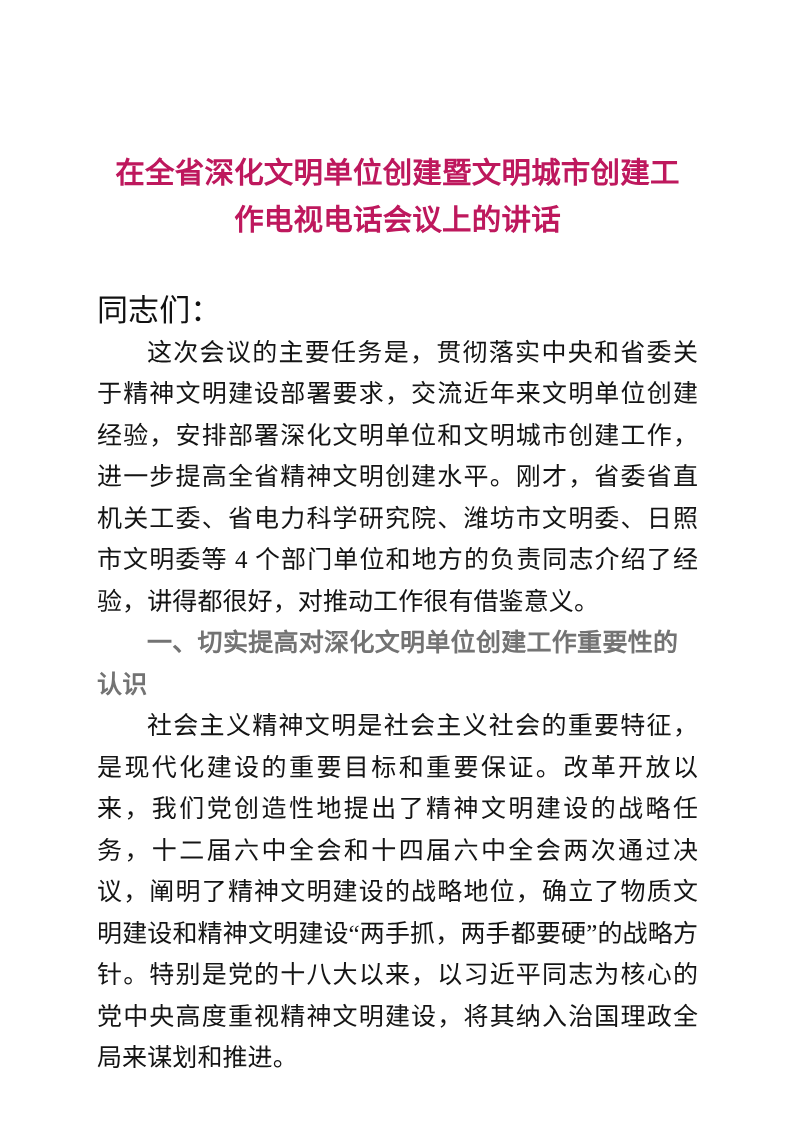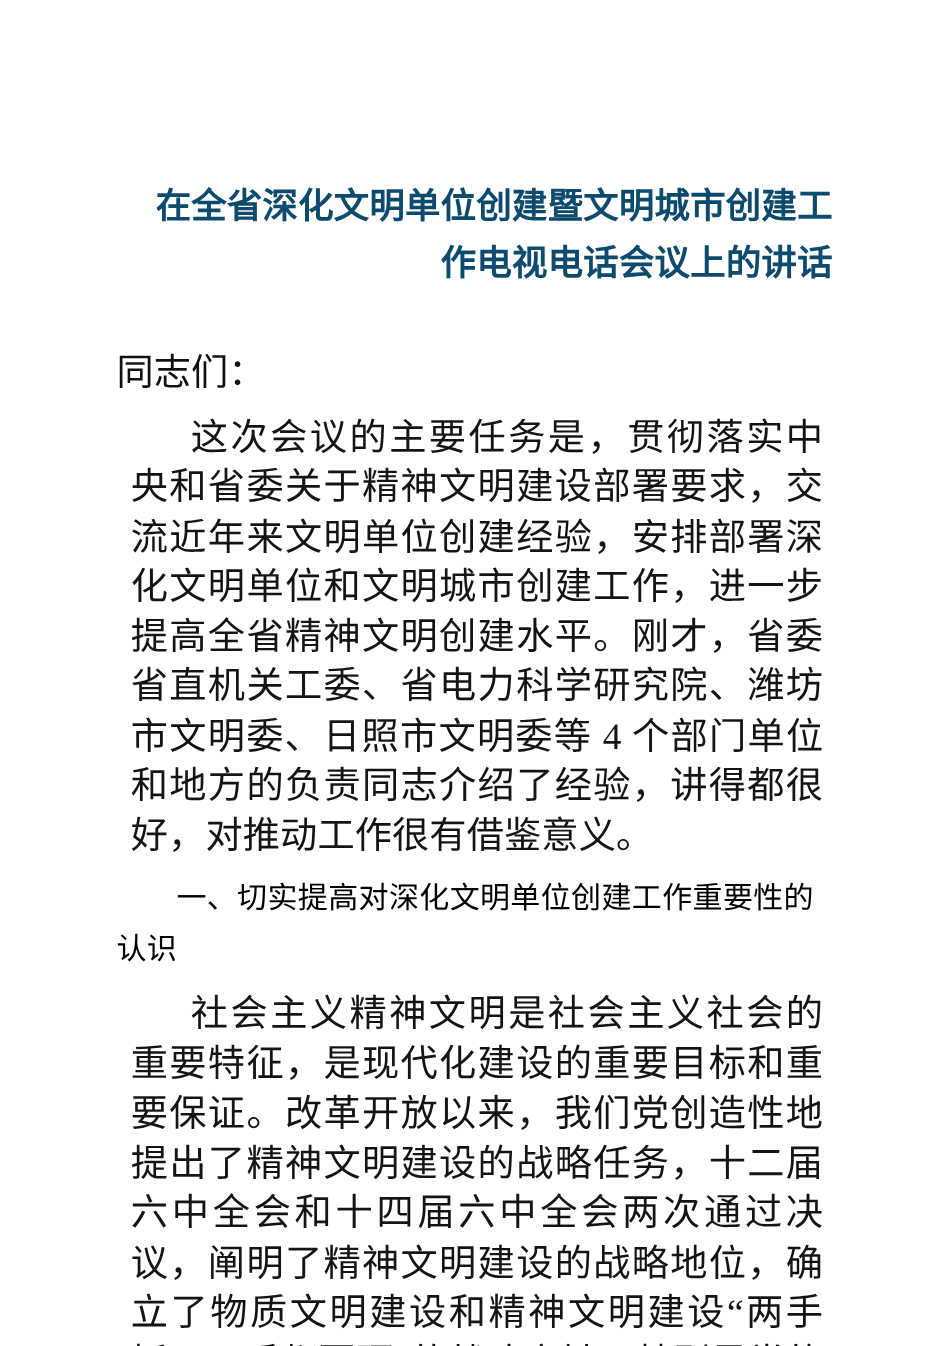"在全省深化文明单位创建暨文明城市创建工作电视电话会议上的讲话" .doc-title { color: #0c4a6e -> #be185d; text-align: right -> center }
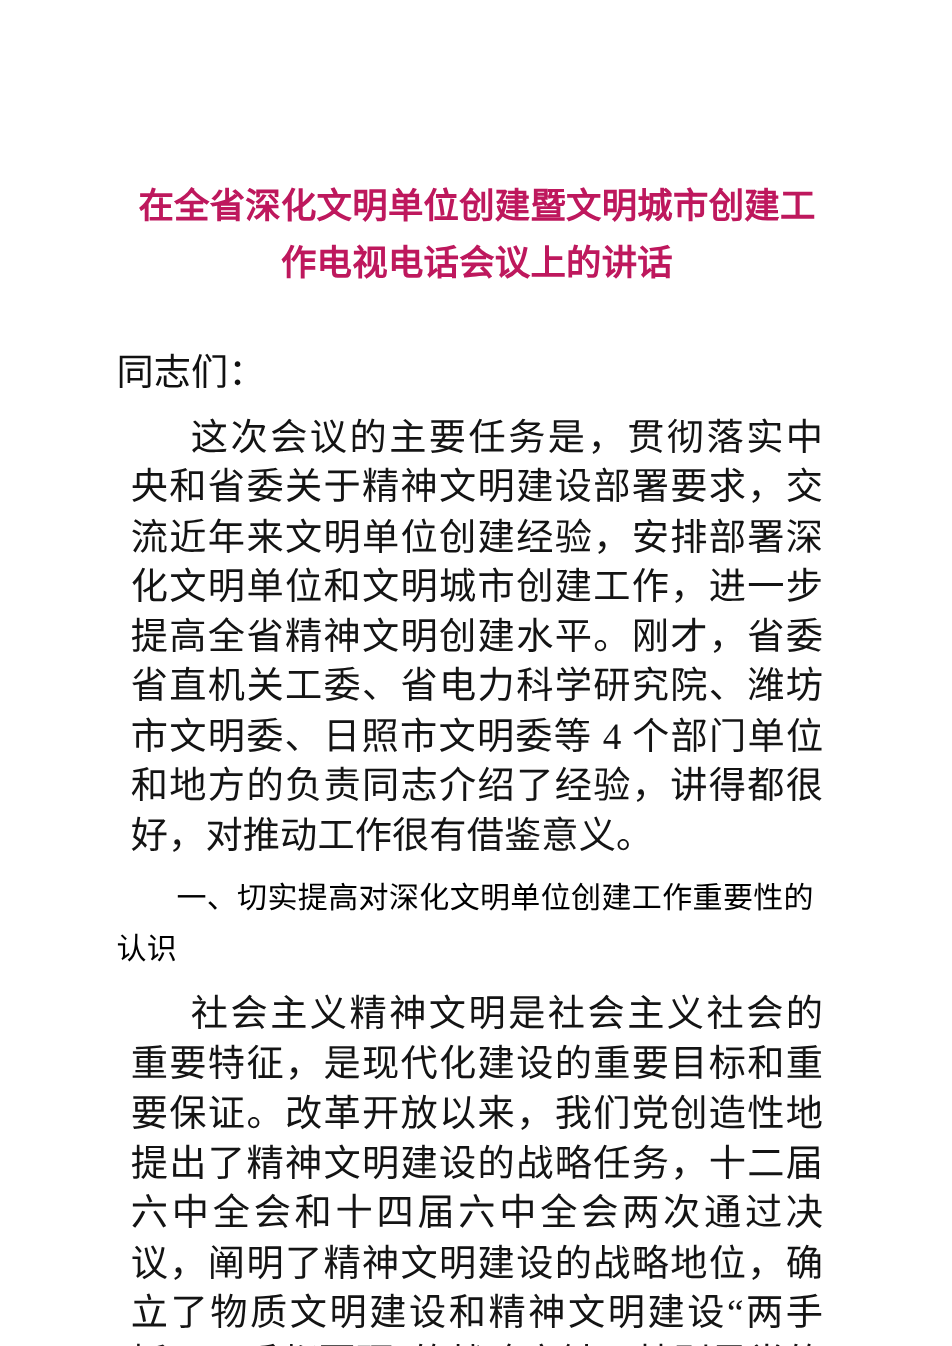"这次会议的主要任务是，贯彻落实中央和省委关于精神文明建设部署要求，交流近年来文明" .body-para { font-size: 31px -> 25px; margin: 12px -> 0 }
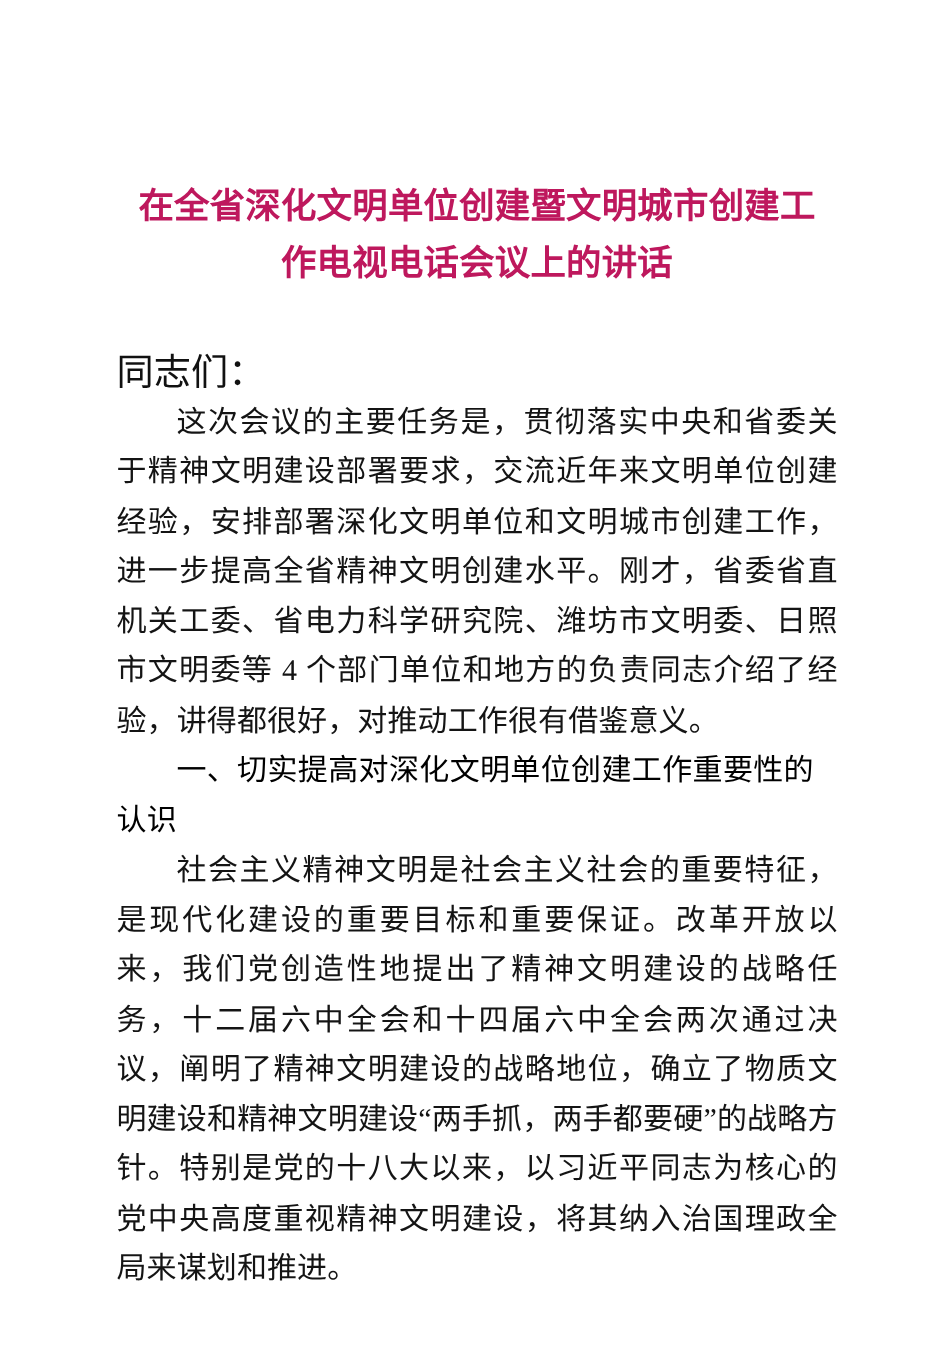"一、切实提高对深化文明单位创建工作重要性的认识" .section-heading { color: #000000 -> #737373; font-weight: normal -> bold }
